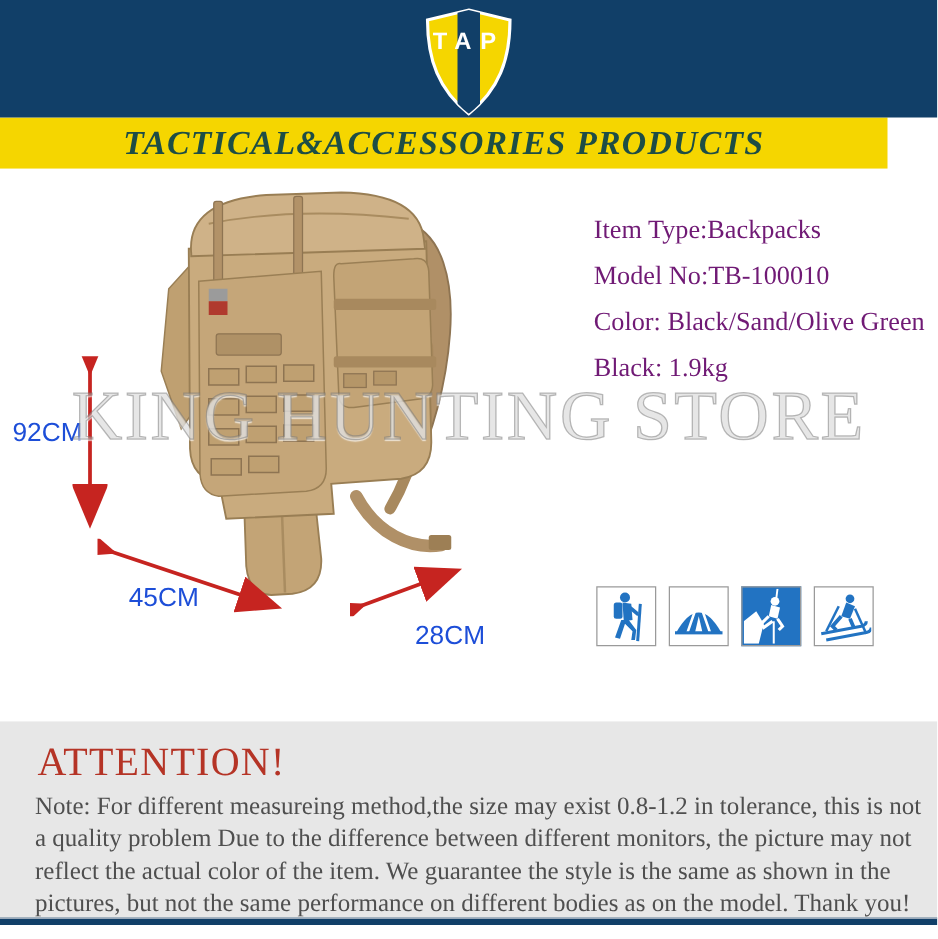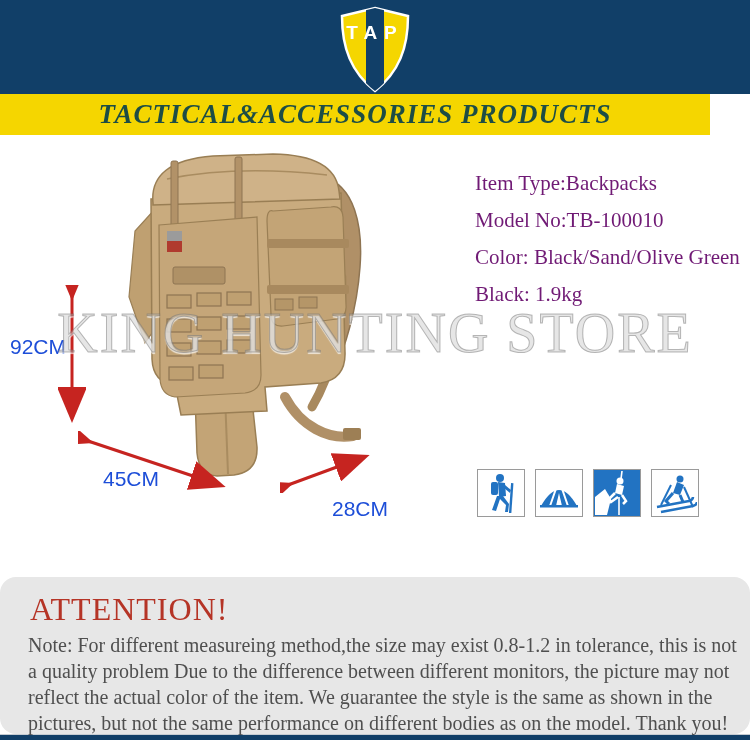"ATTENTION!" .attention { border-radius: 16px -> none }
